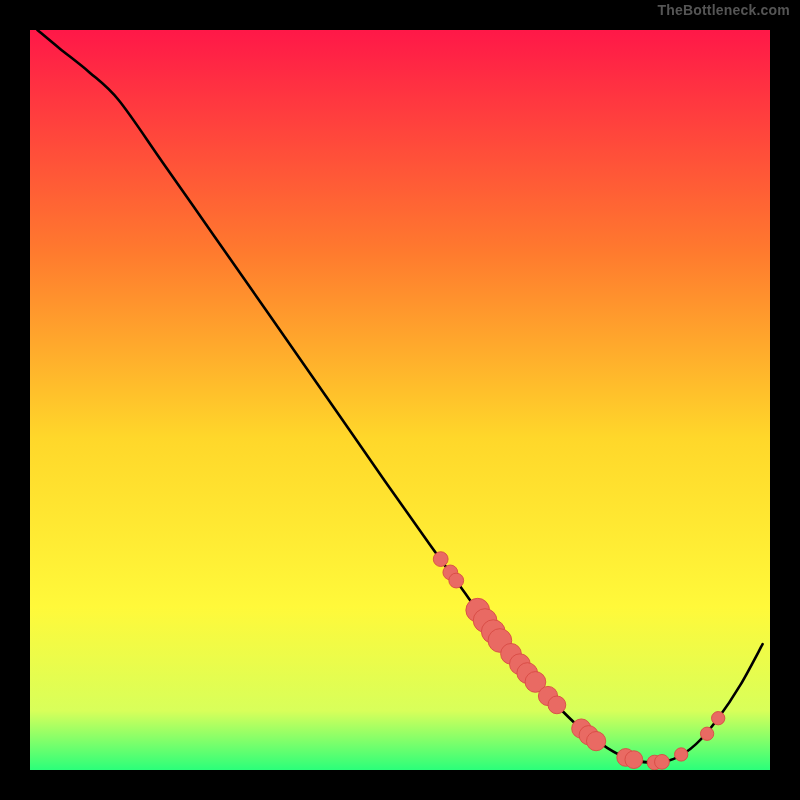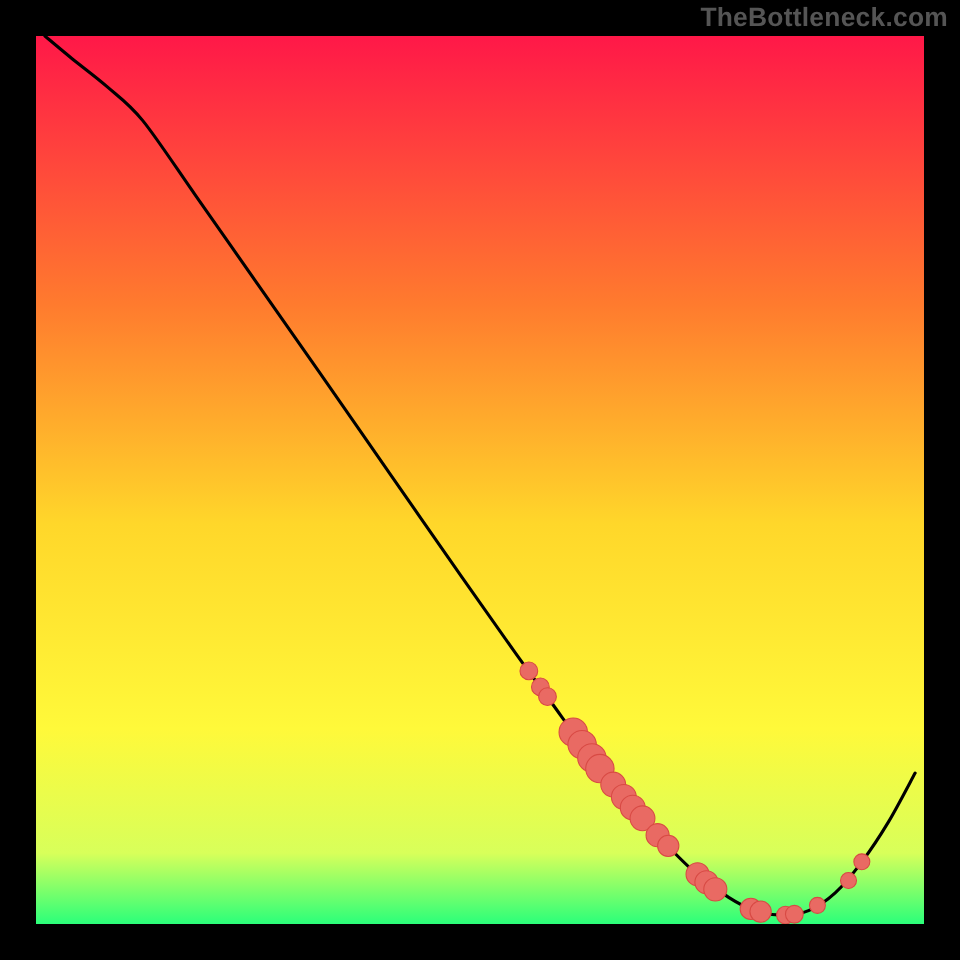"TheBottleneck.com" .watermark { font-size: 22px -> 14px }
